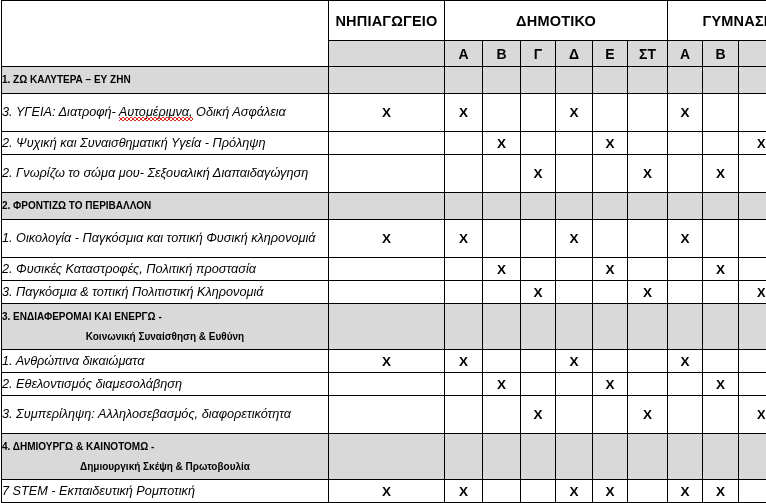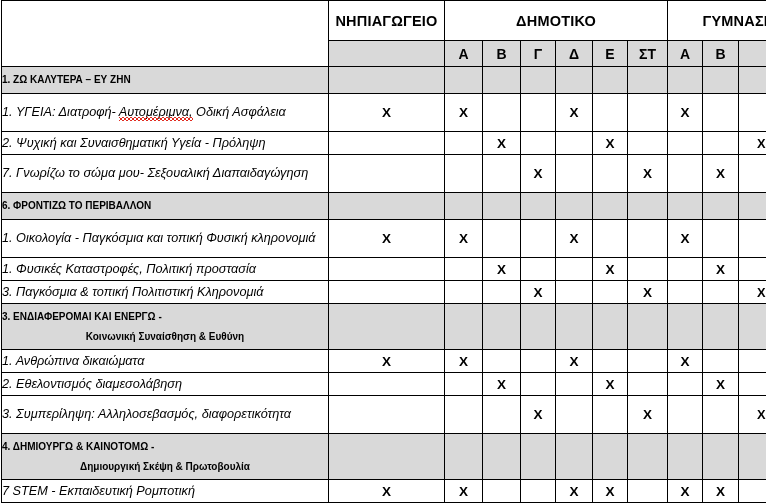"1. ΥΓΕΙΑ: Διατροφή-" span { text: 1 -> 3 }
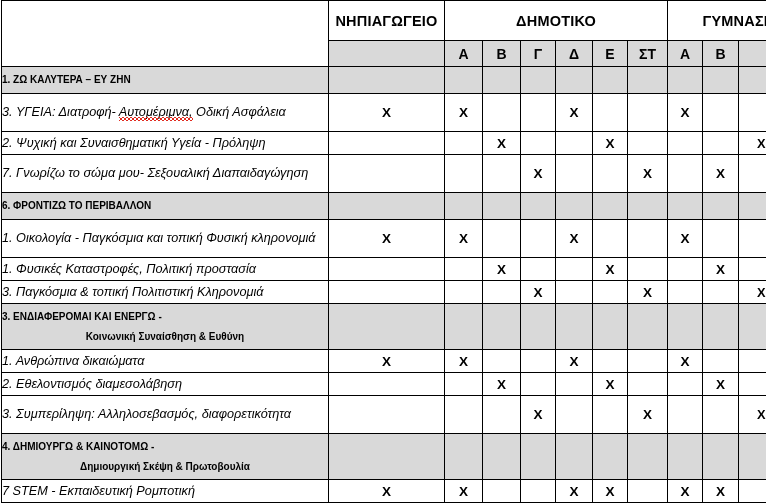"7. Γνωρίζω το σώμα μου-" td.topic { text: 7 -> 2 }
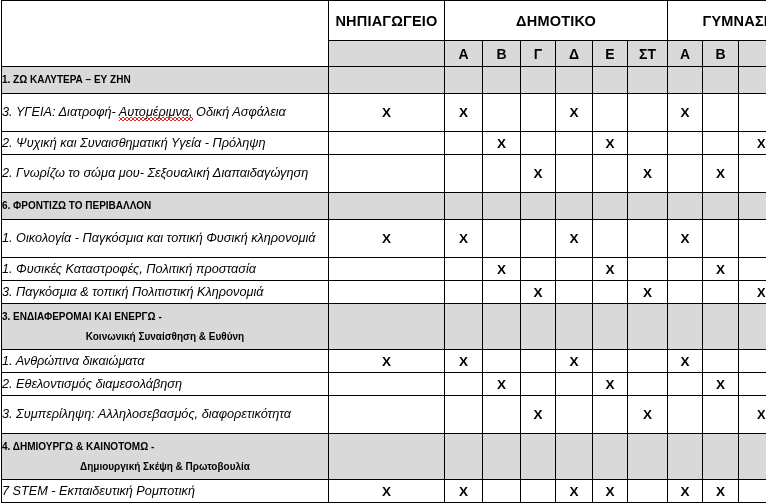"6. ΦΡΟΝΤΙΖΩ ΤΟ ΠΕΡΙΒΑΛΛΟΝ" span { text: 6 -> 2 }
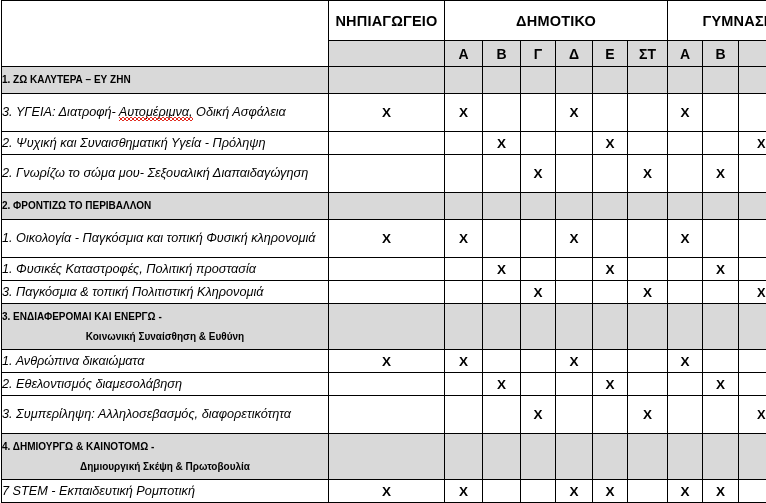"1. Φυσικές Καταστροφές, Πολιτική" td.topic { text: 1 -> 2 }
